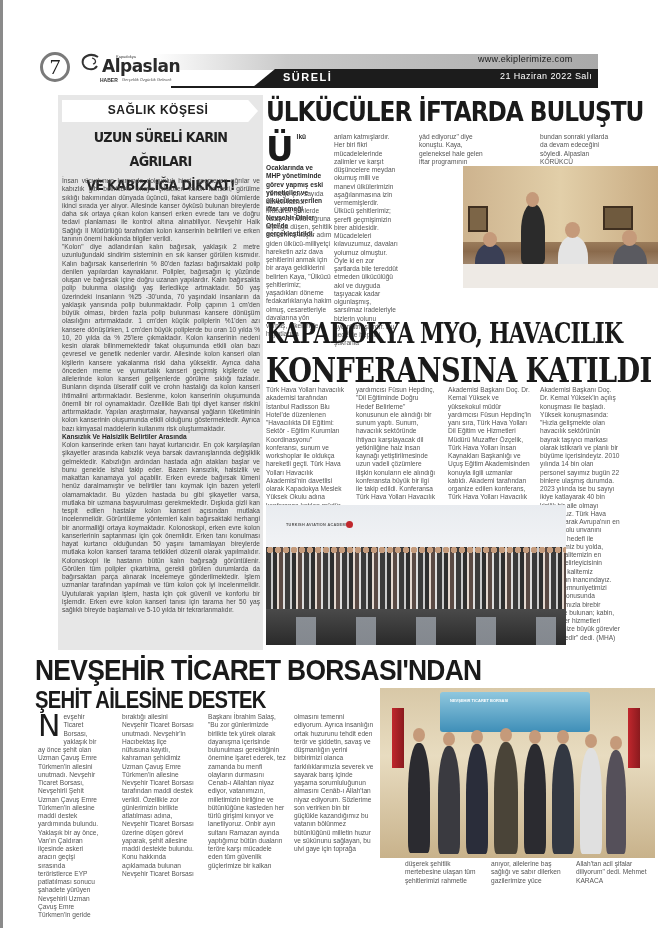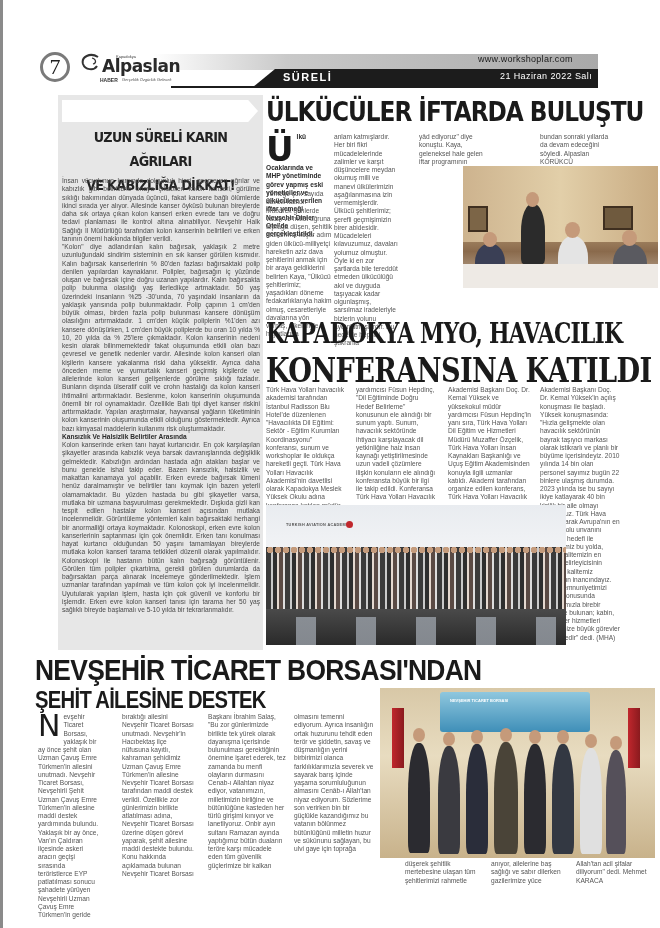"www.workshoplar.com" div.website { text: www.workshoplar.com -> www.ekiplerimize.com }
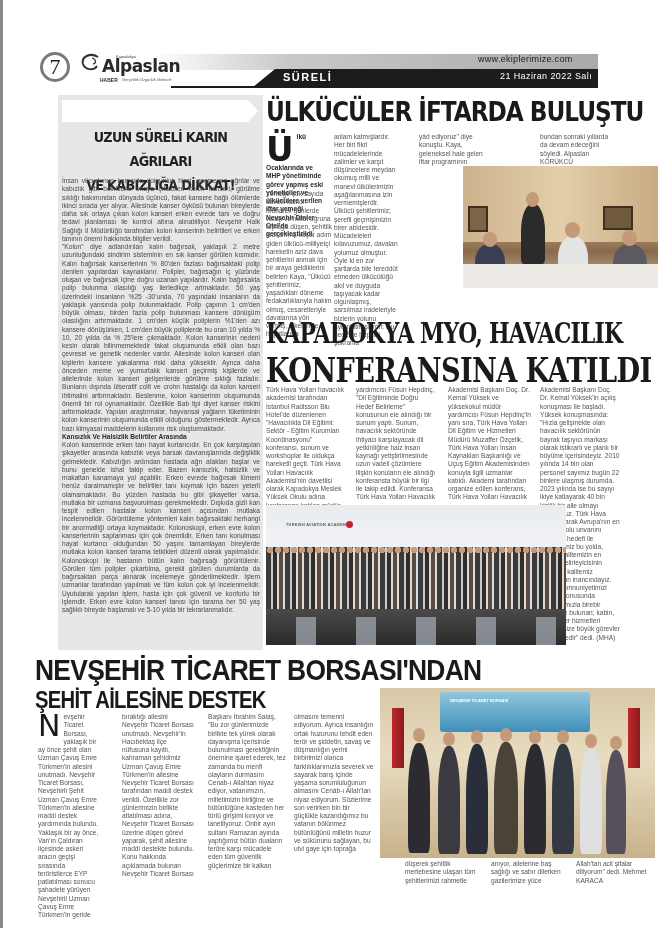"SAĞLIK KÖŞESİ" div.health-title { html: none -> <div>SAĞLIK KÖŞESİ</div> }
